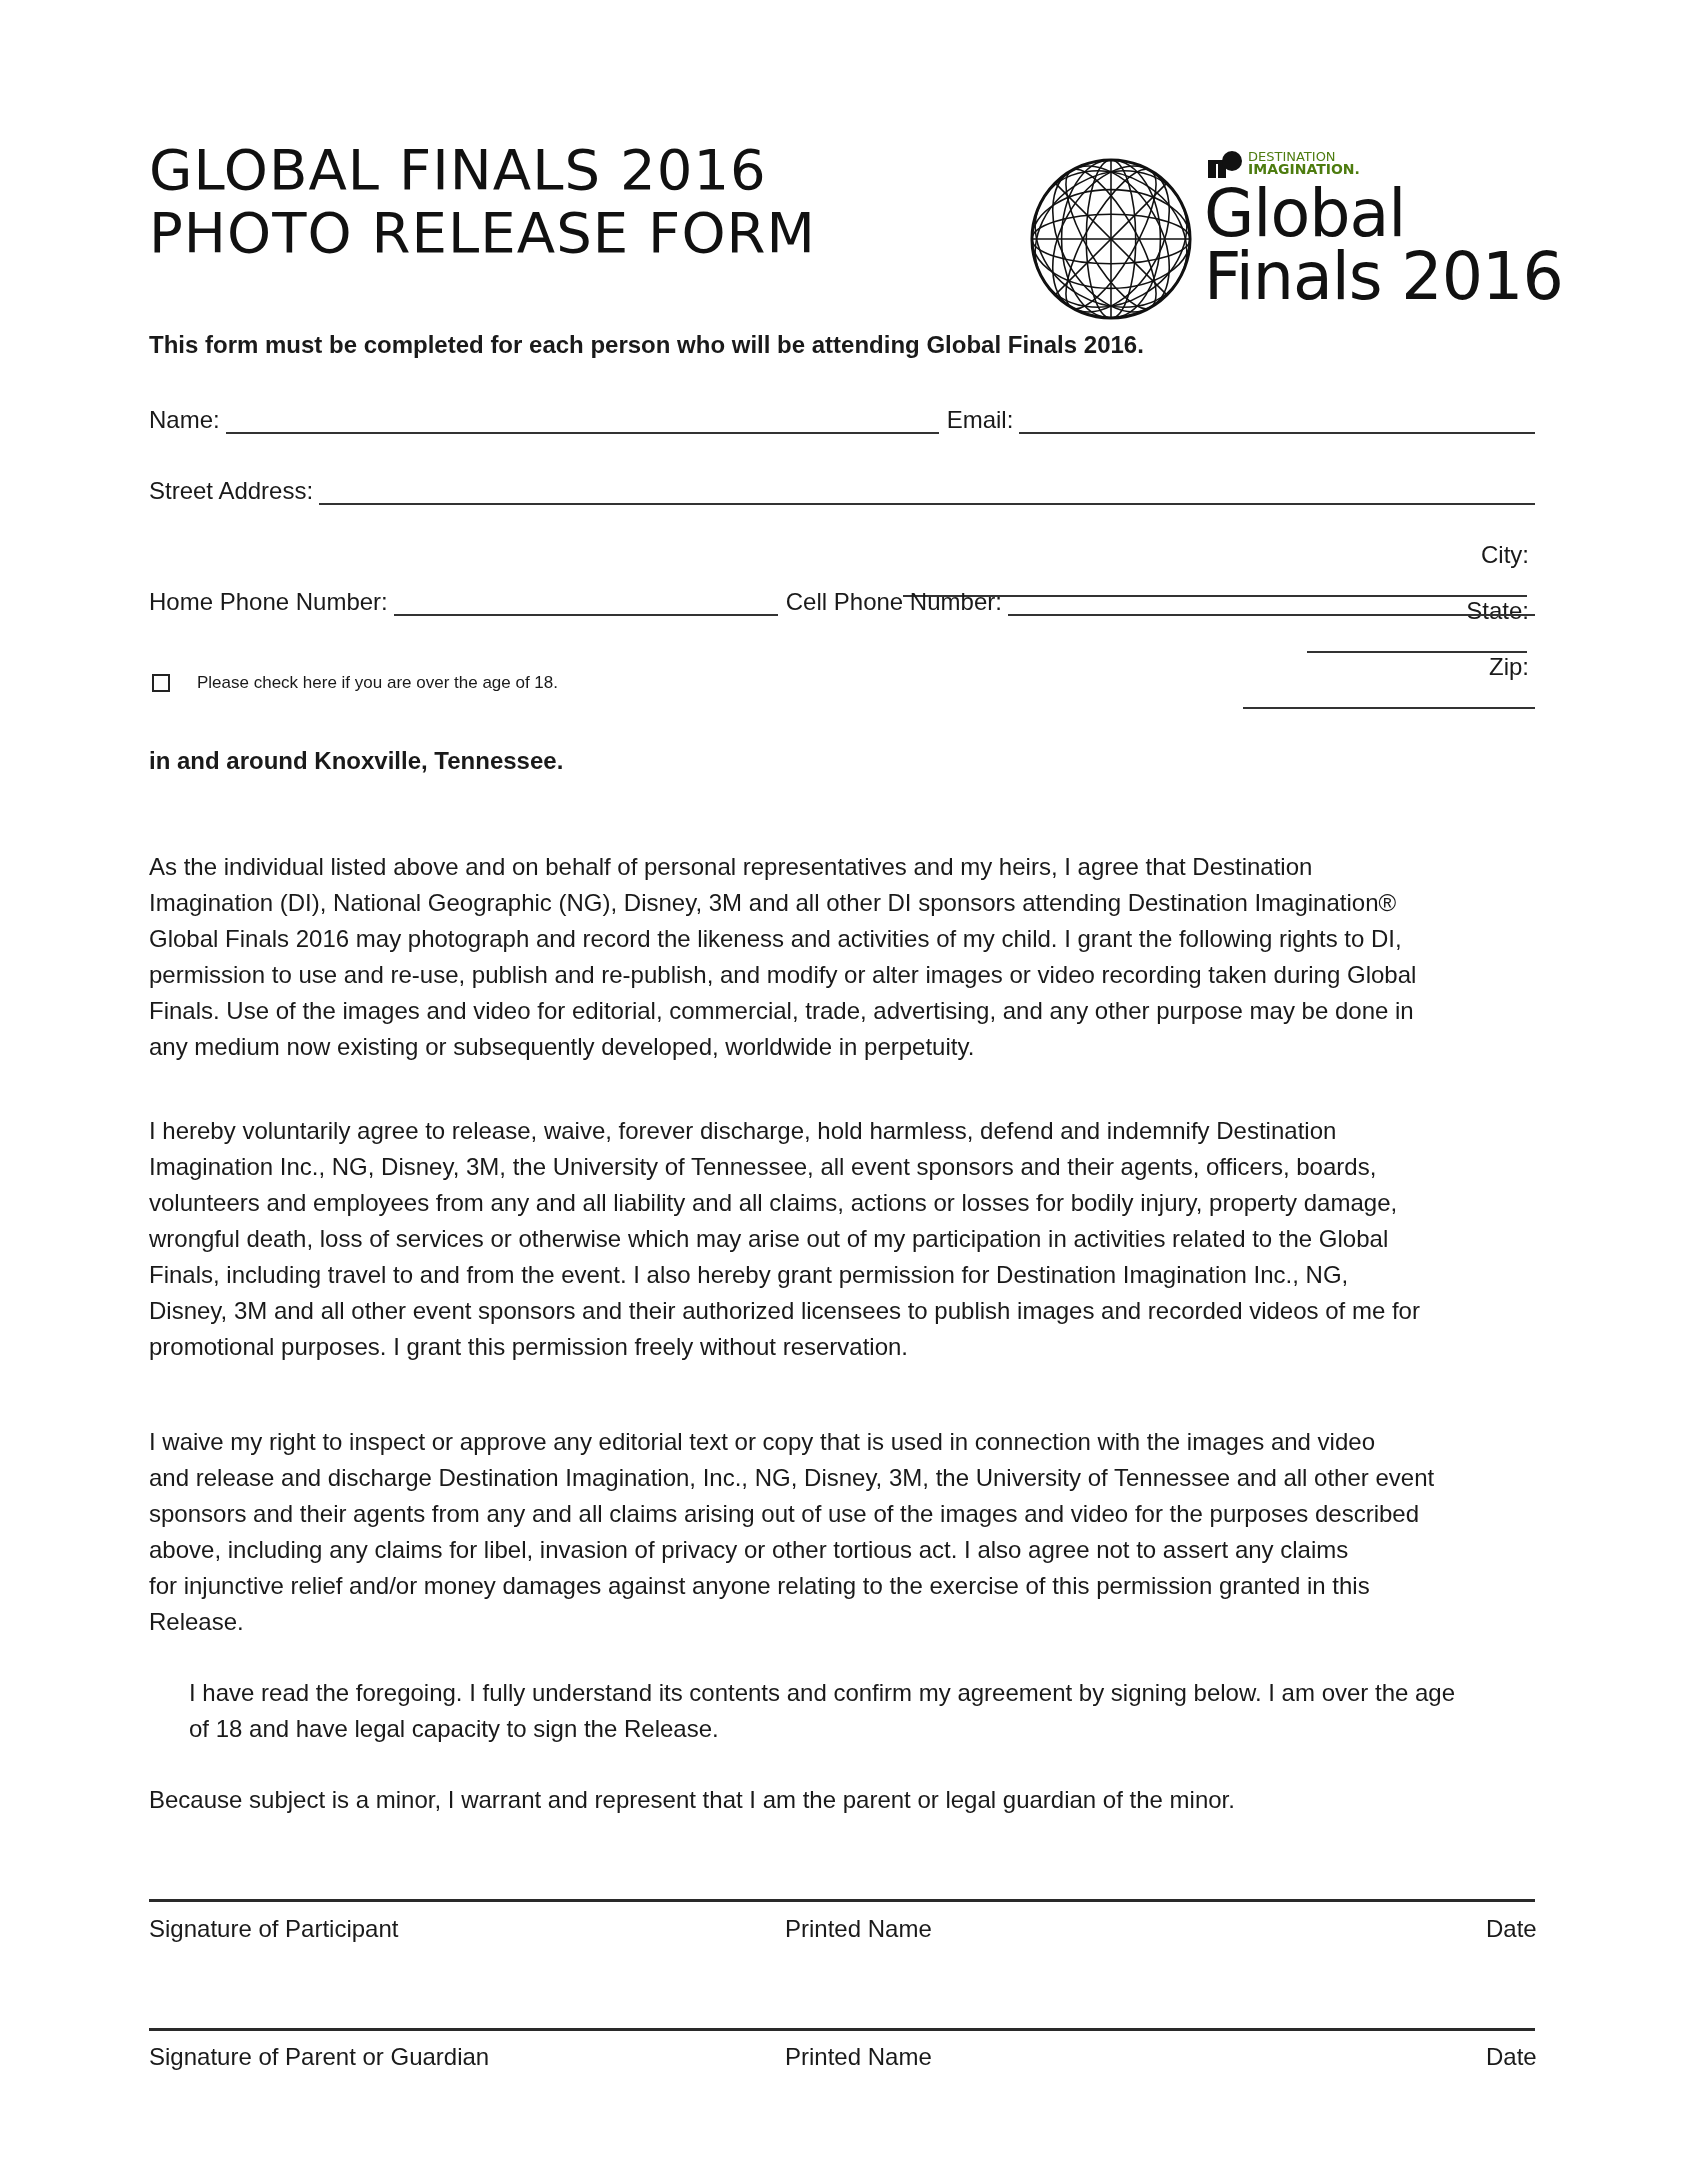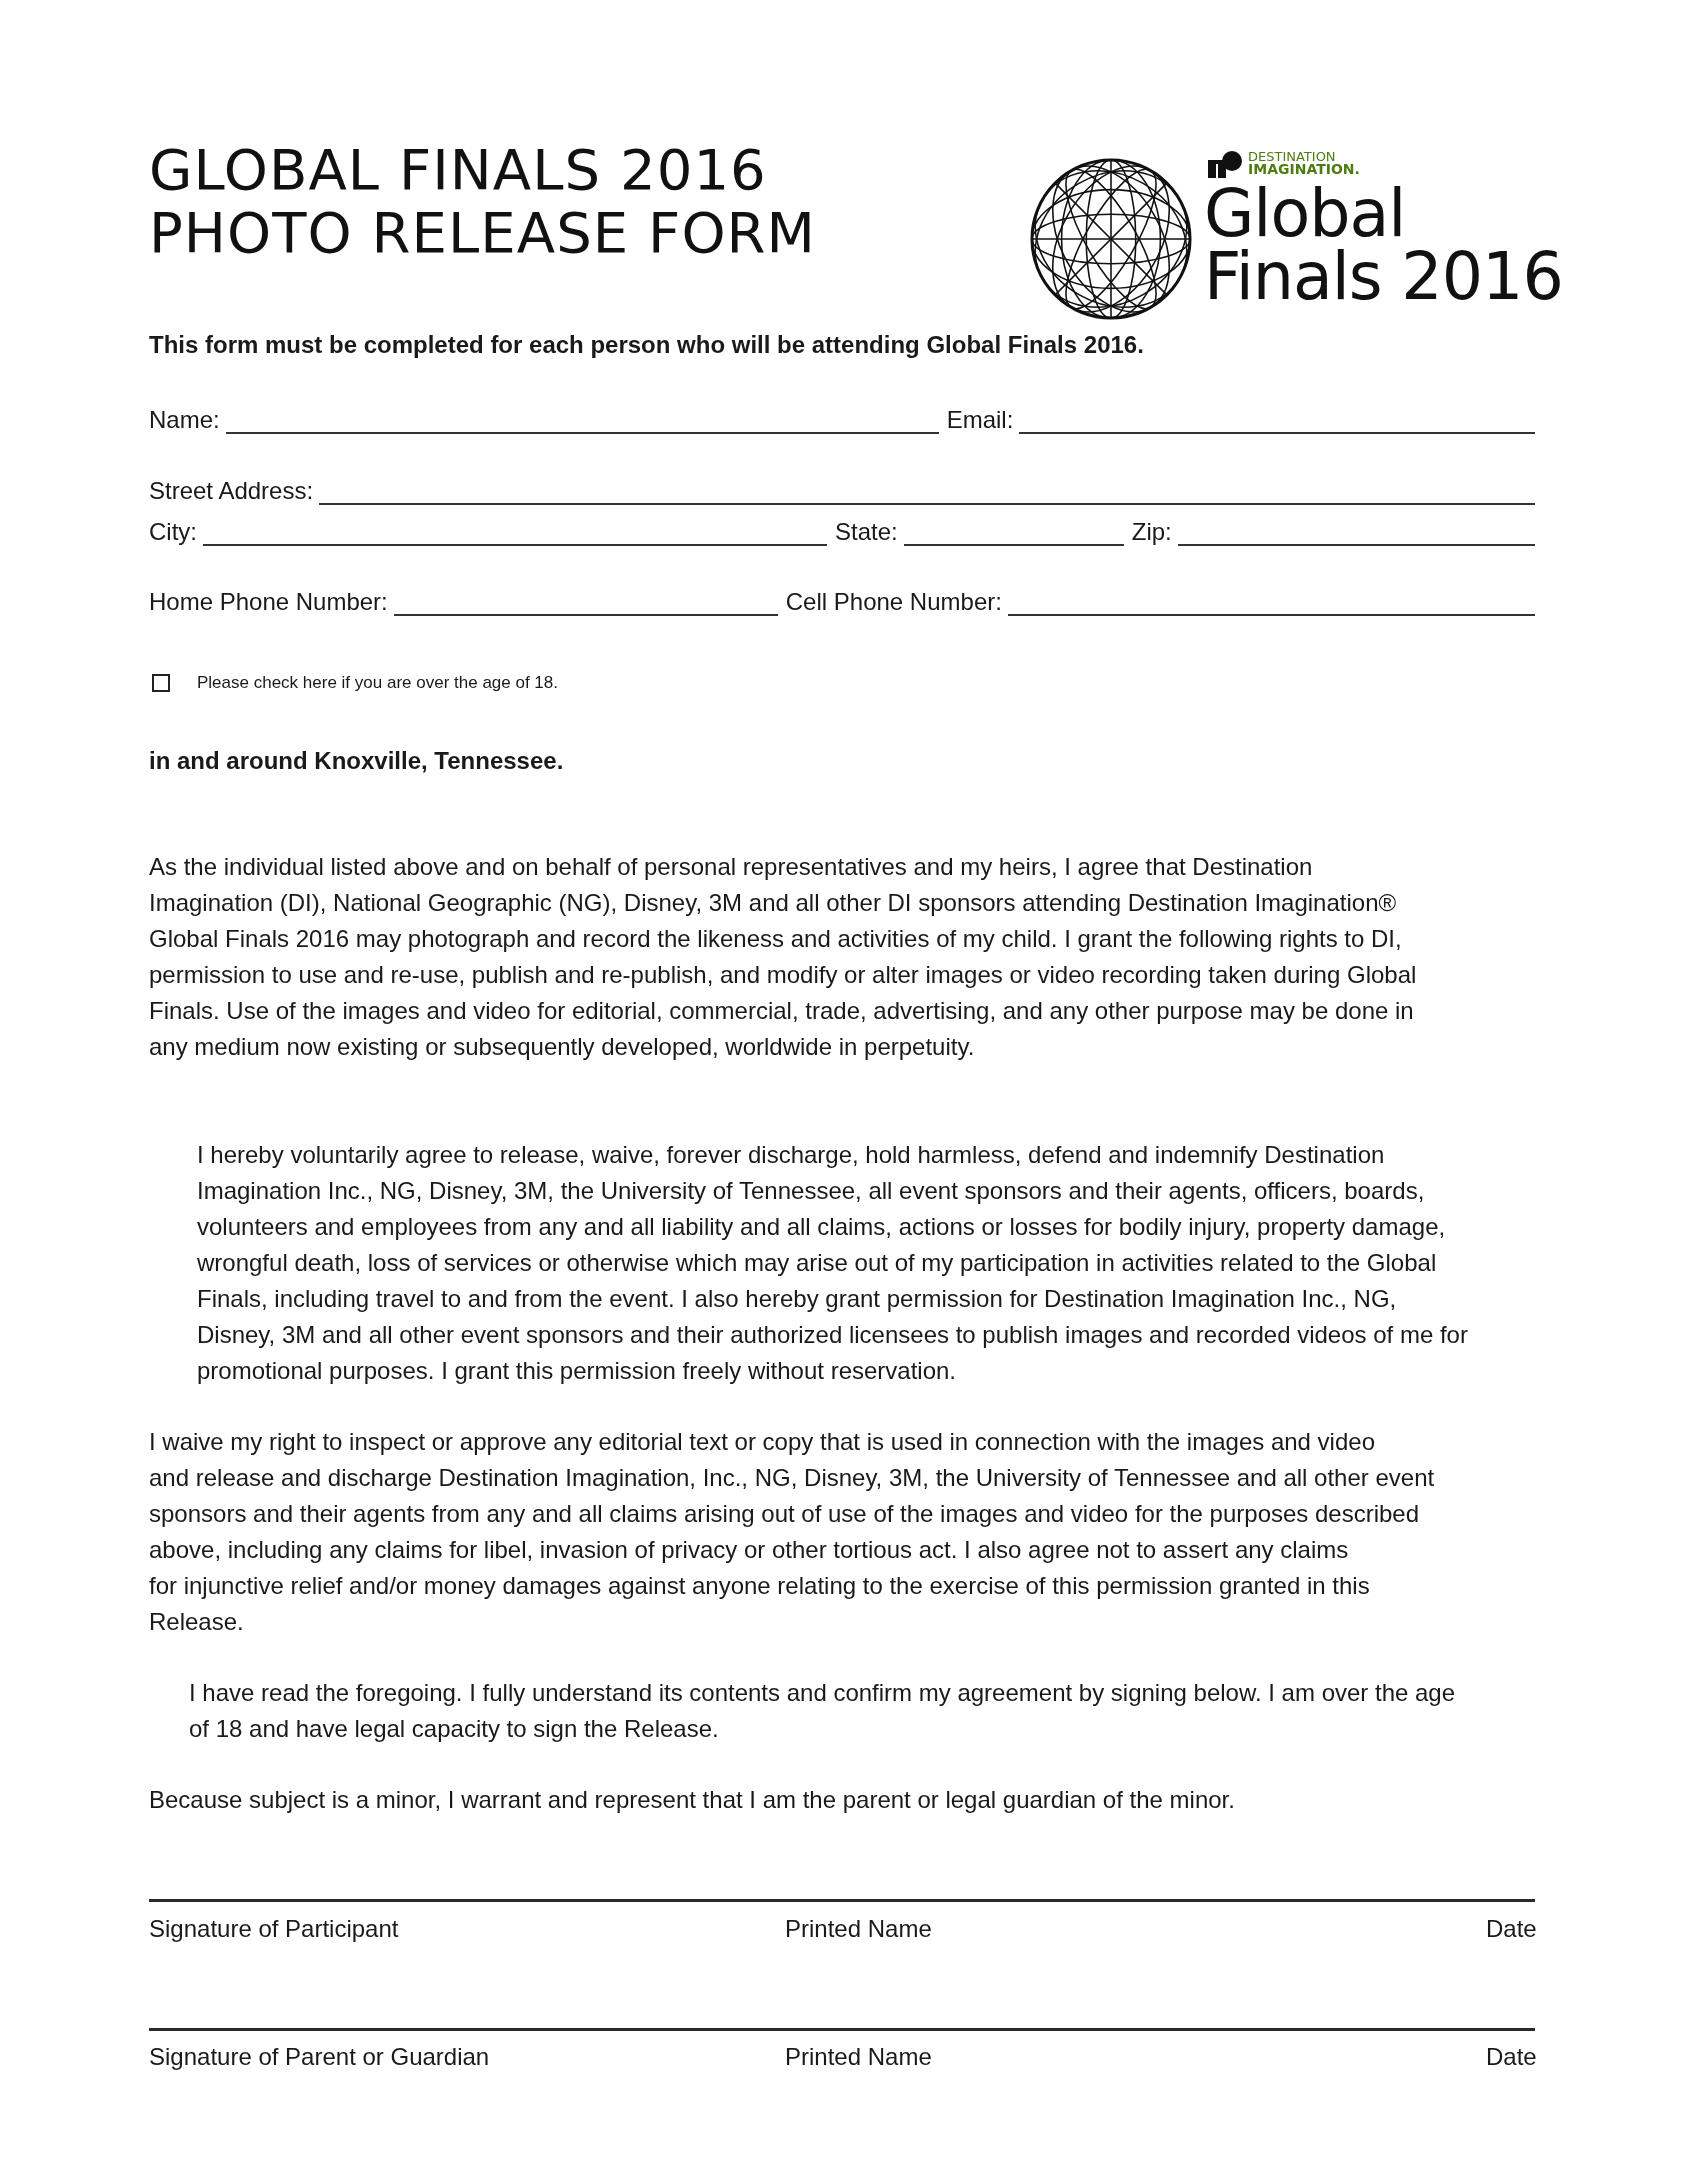"City:" div.field-row { flex-direction: none -> column; top: 510px -> 541px }
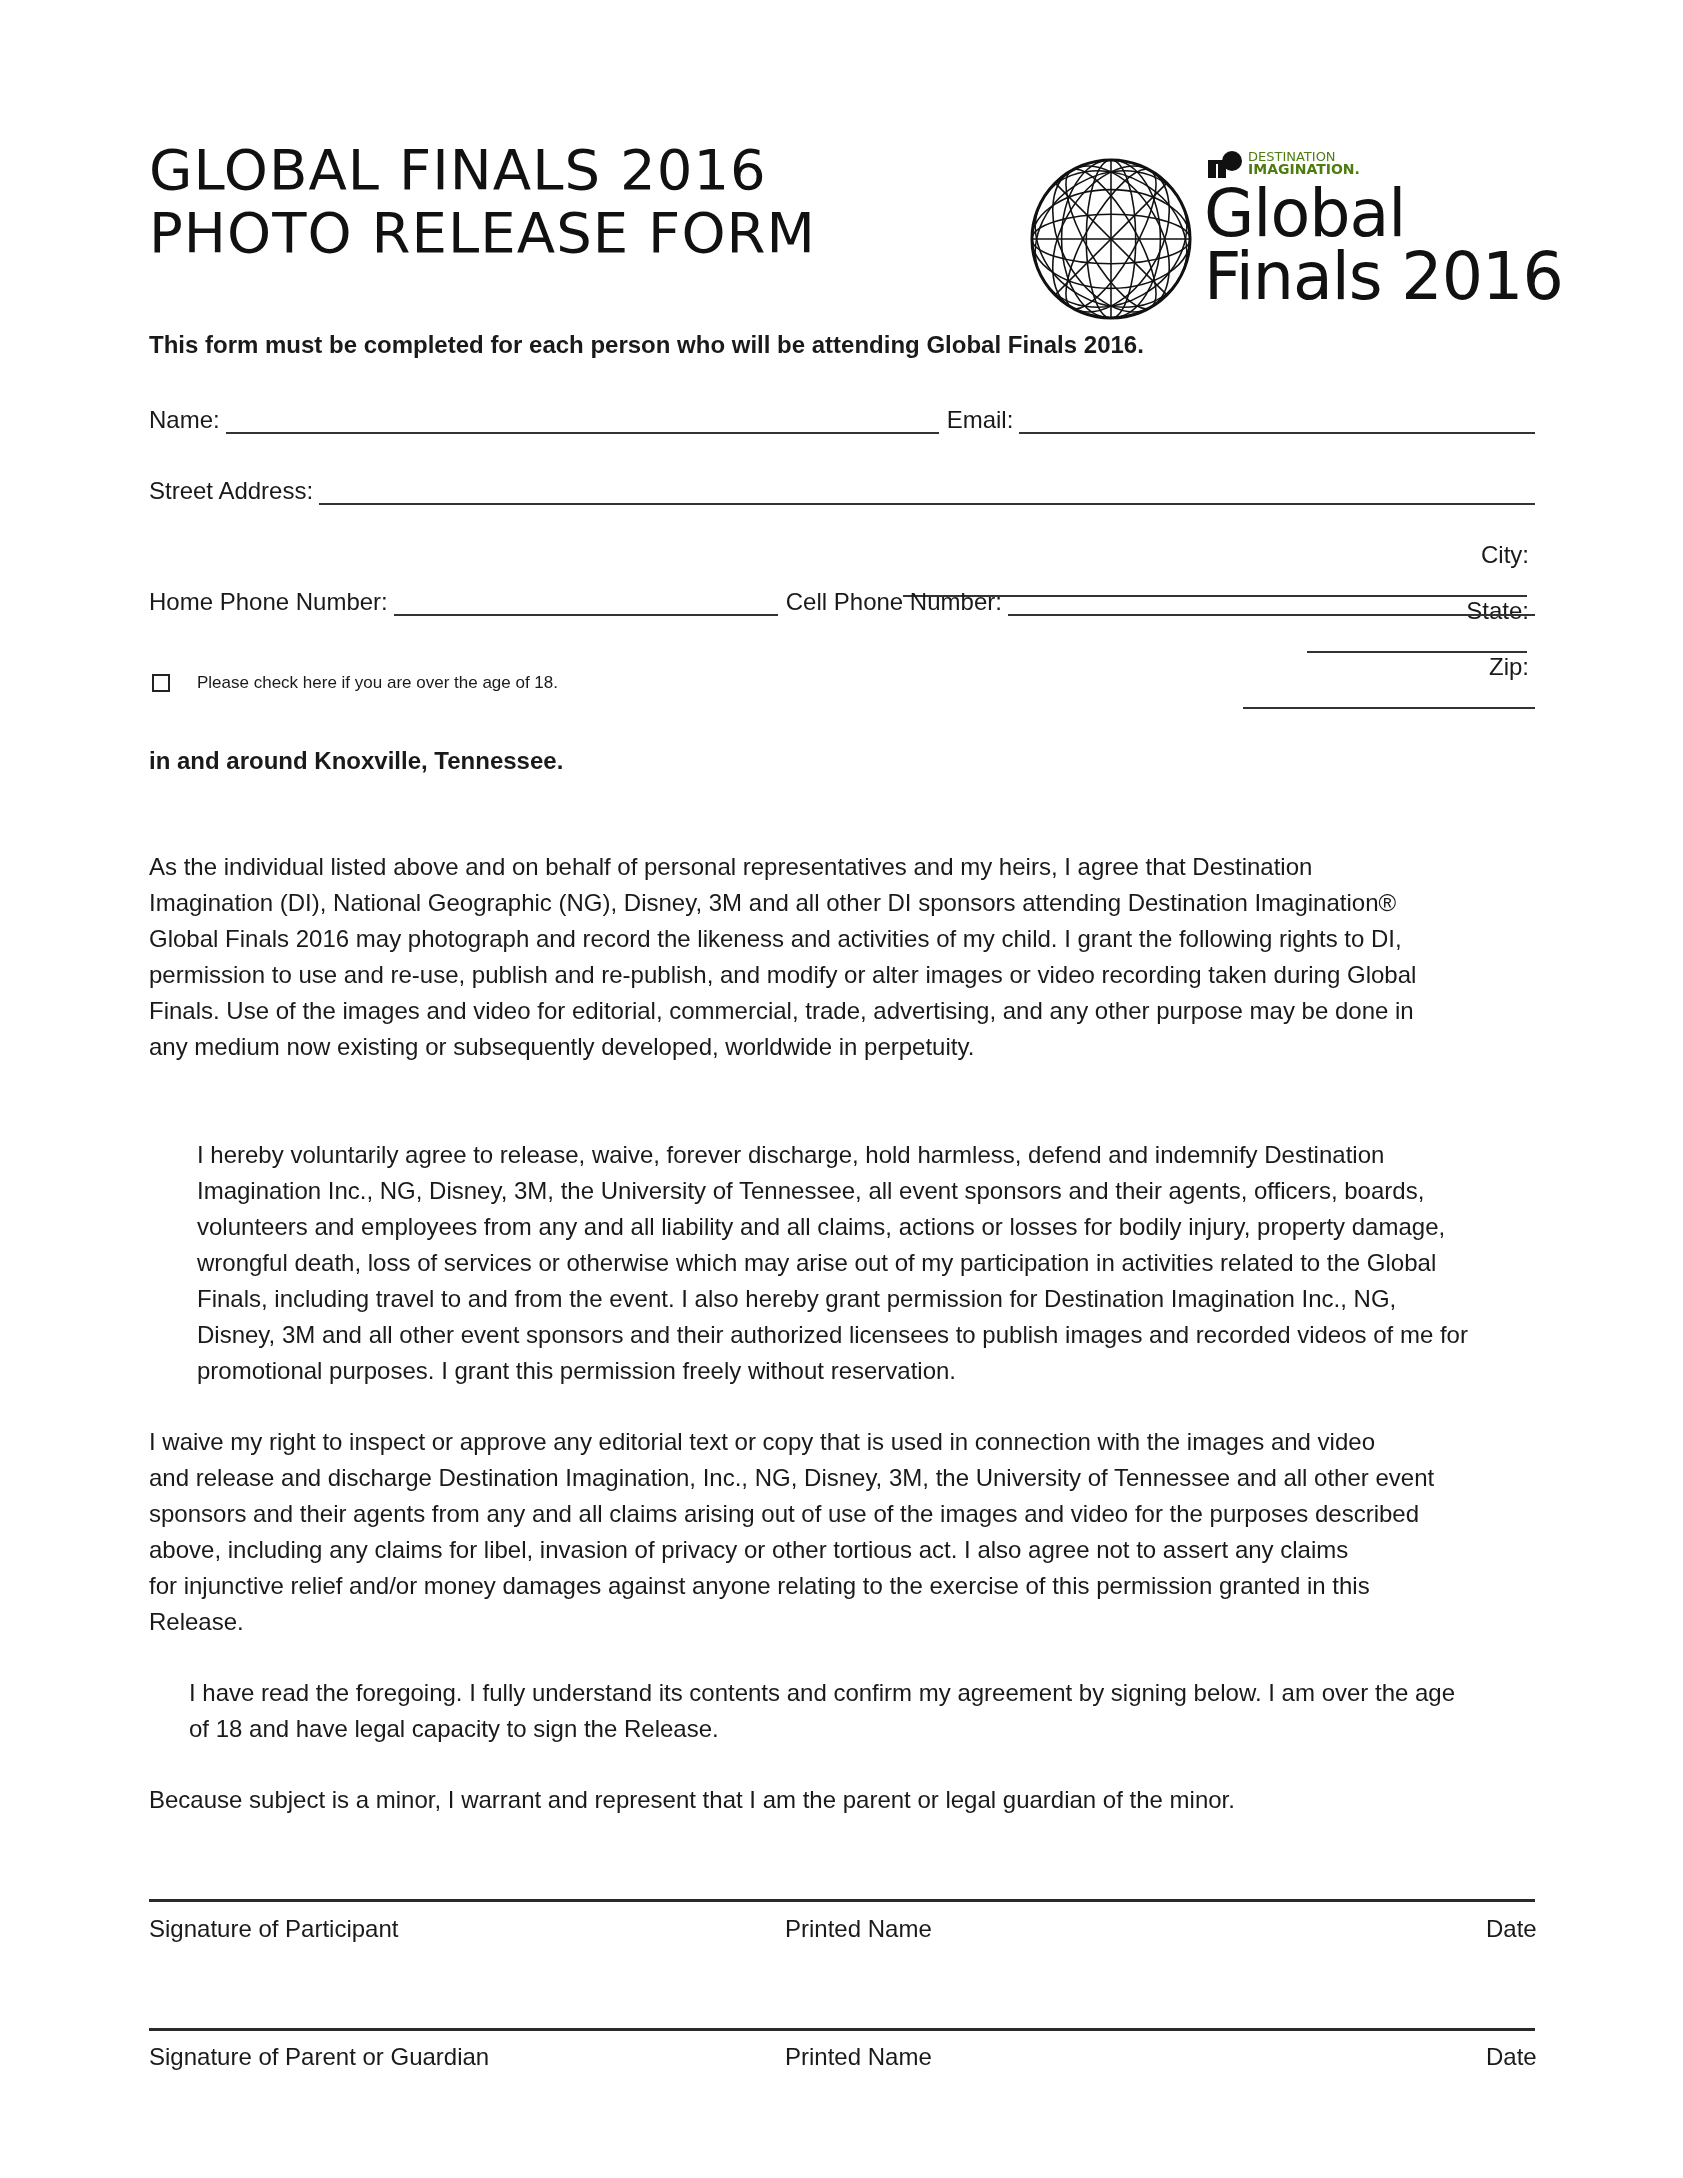"I hereby voluntarily agree to" div.para { margin-left: 48px -> none; top: 1137px -> 1113px }
